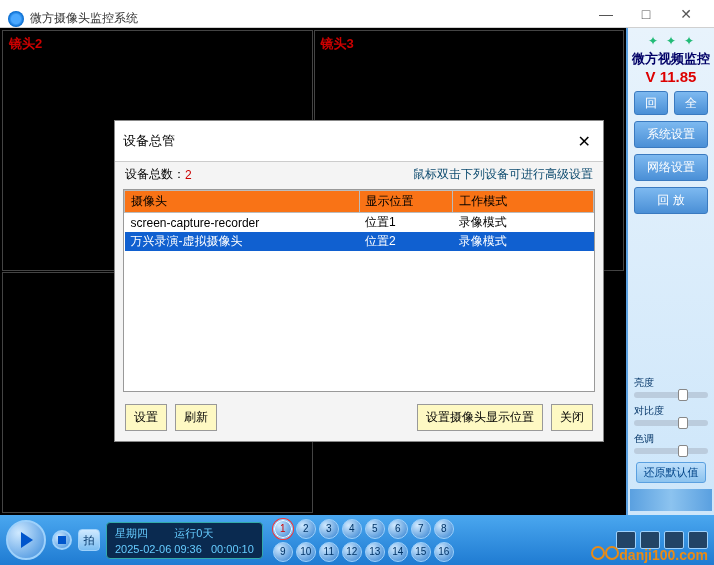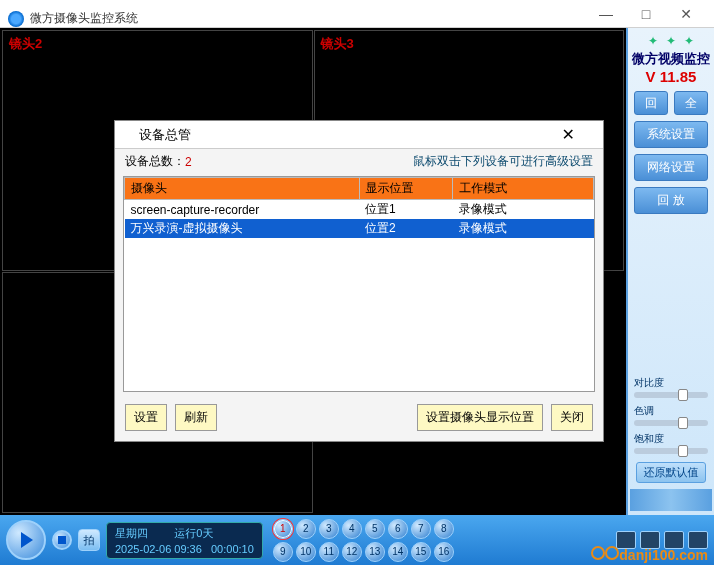"设备总管" .modal-title { height: 28px -> 41px; padding: 0 24px -> 0 8px }
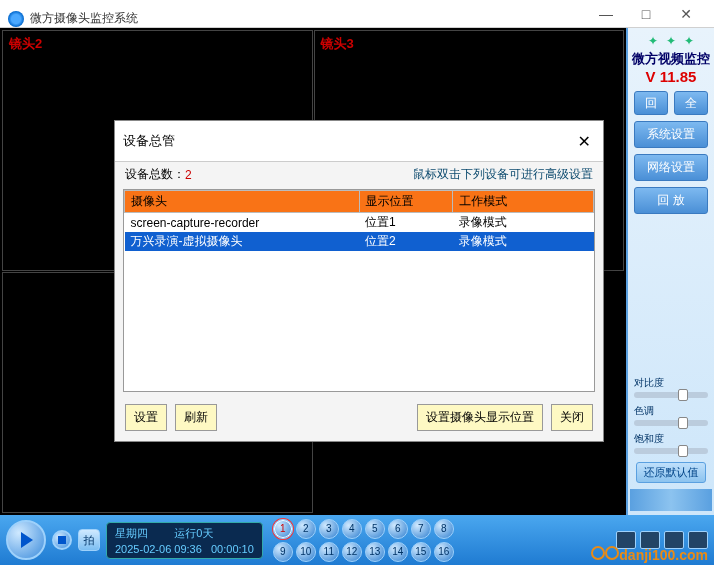"亮度" div.sl-row { html: none -> <div> <div>亮度</div> <div> <div></div> </div> </div> }
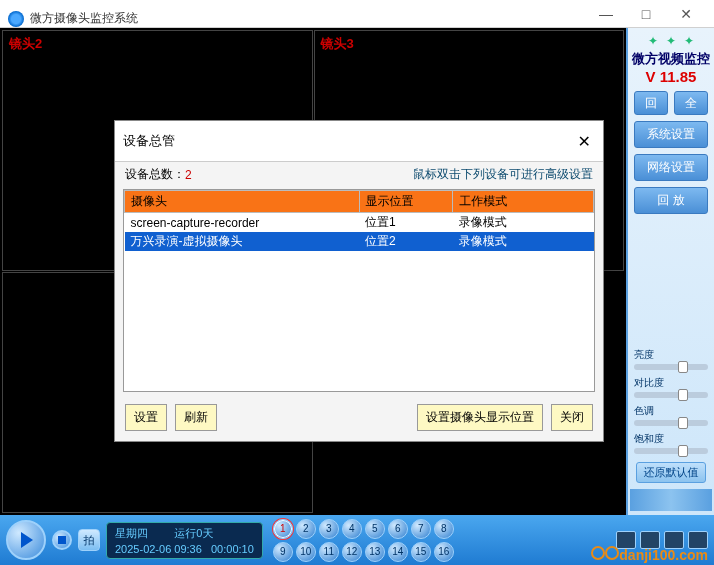"饱和度" div.sl-row { html: <div> <div>饱和度</div> <div> <div></div> </div> </div> -> none }
